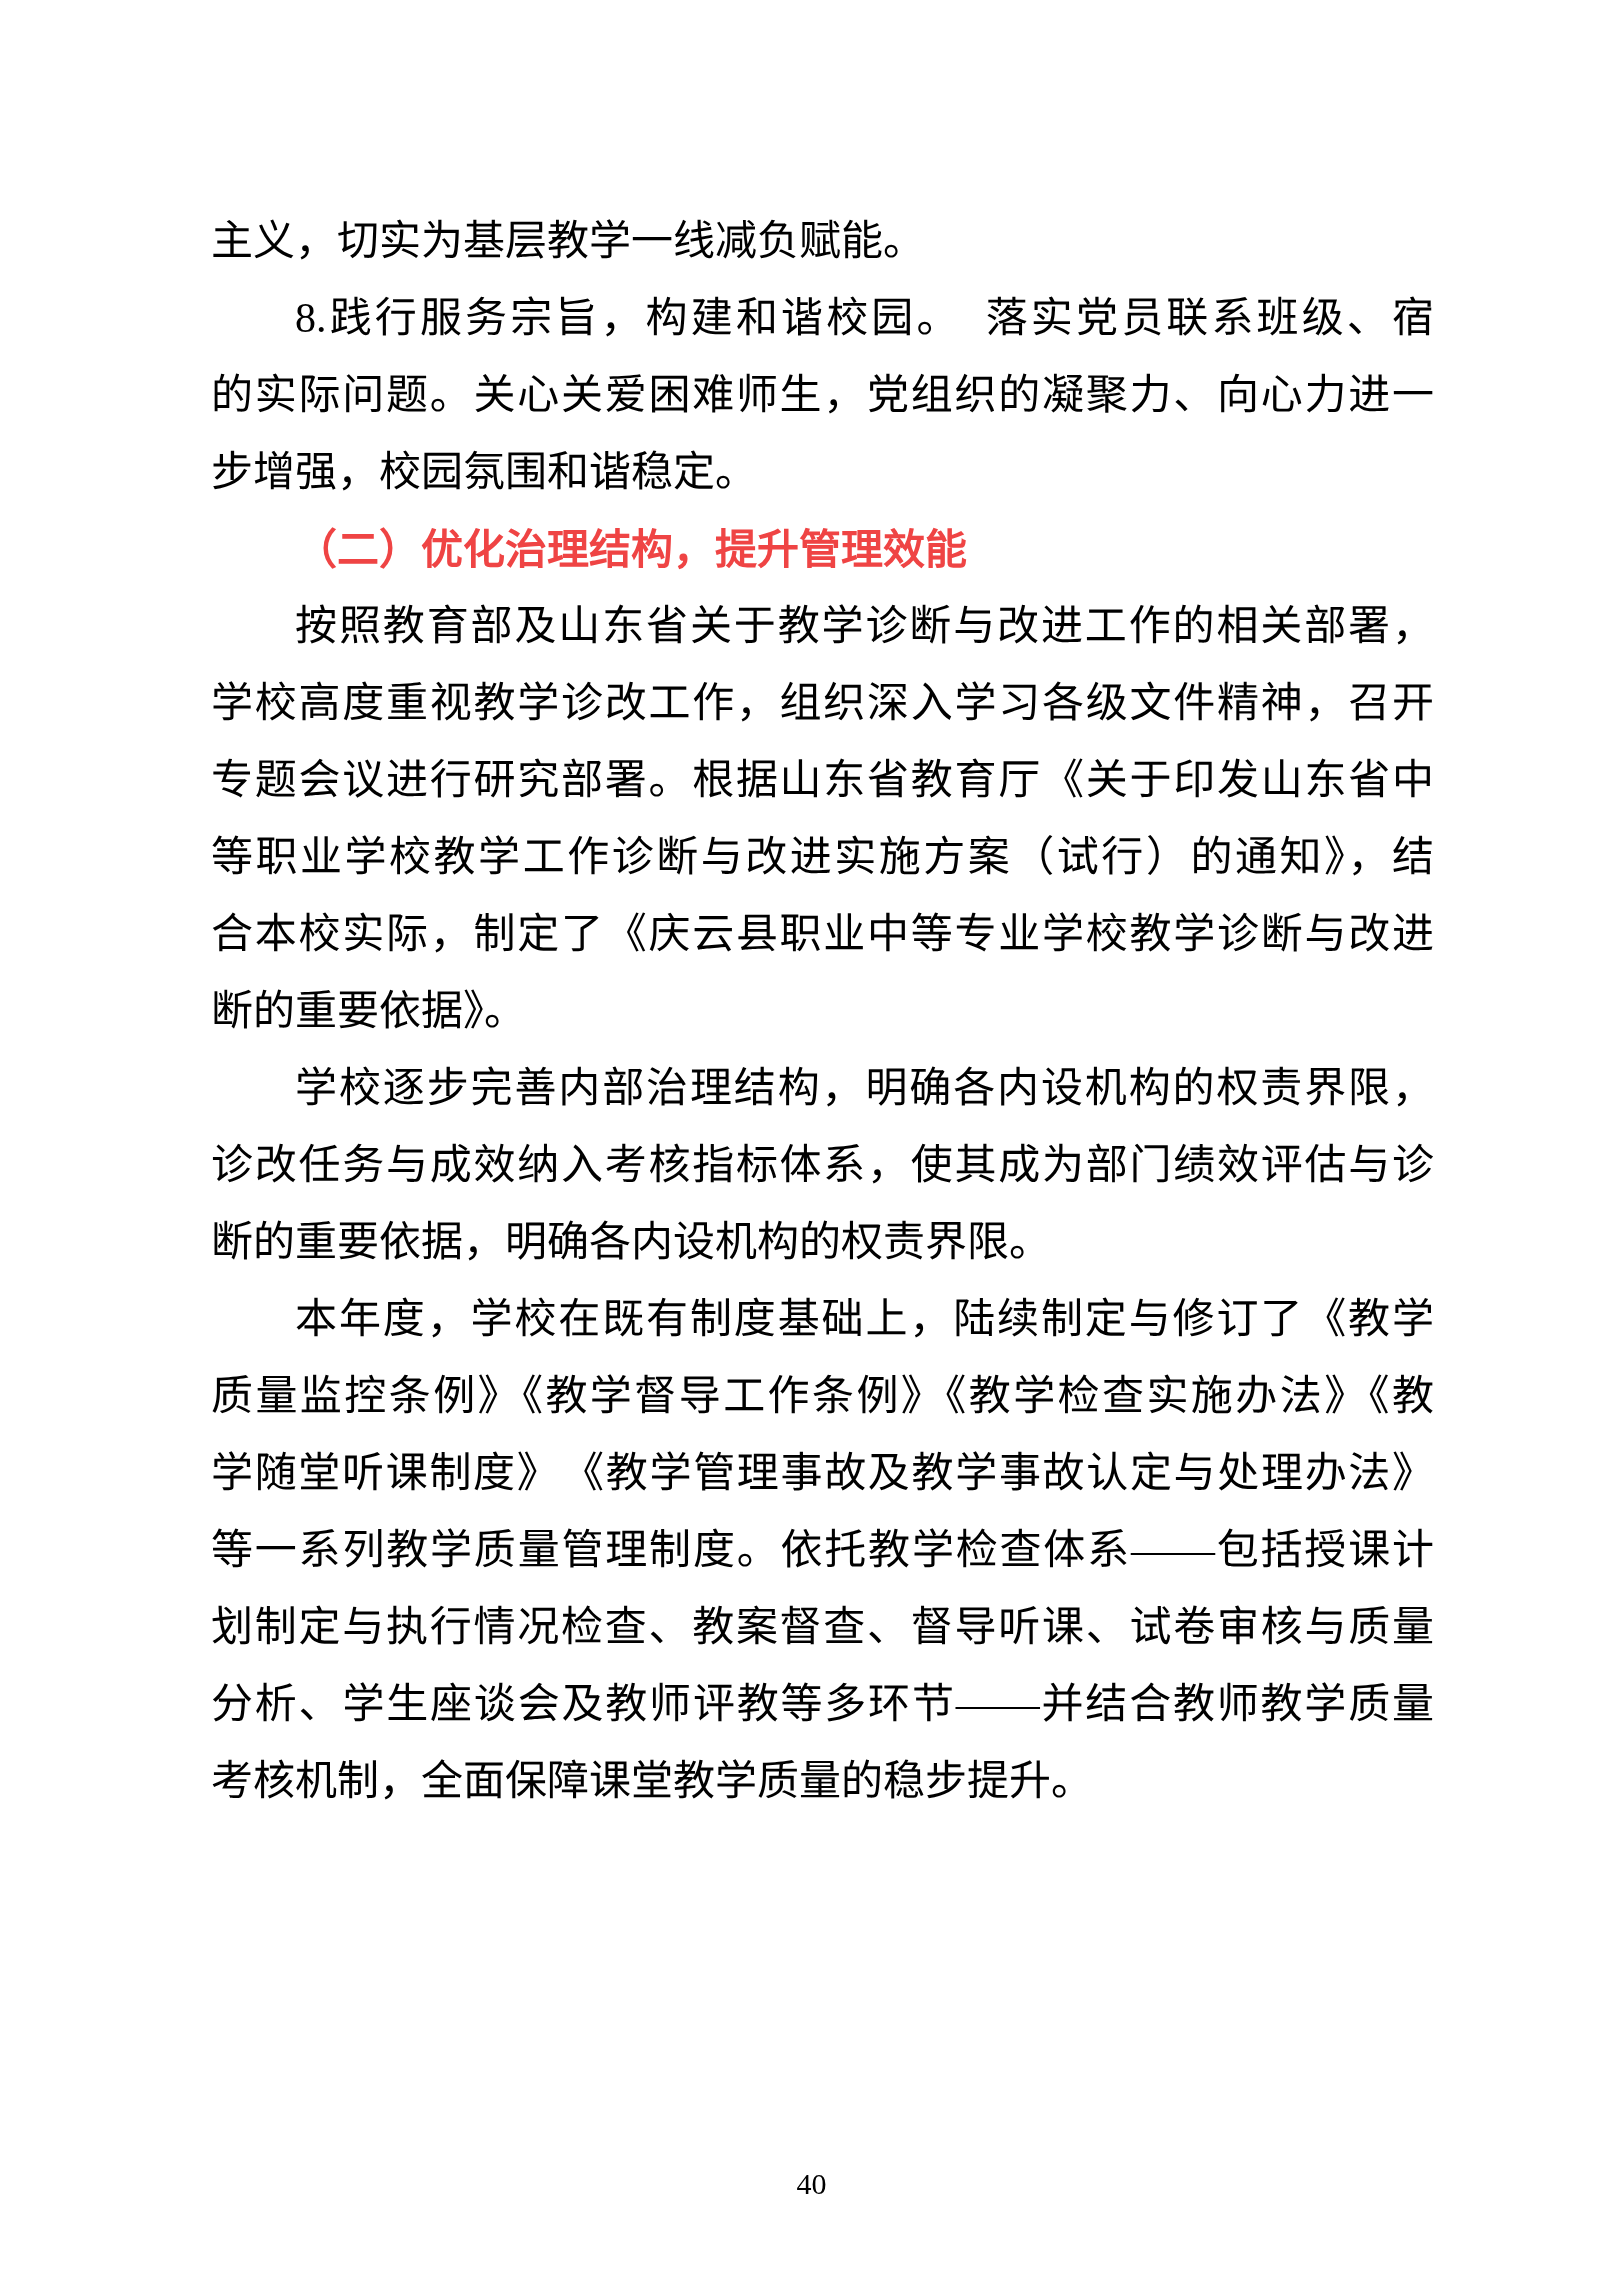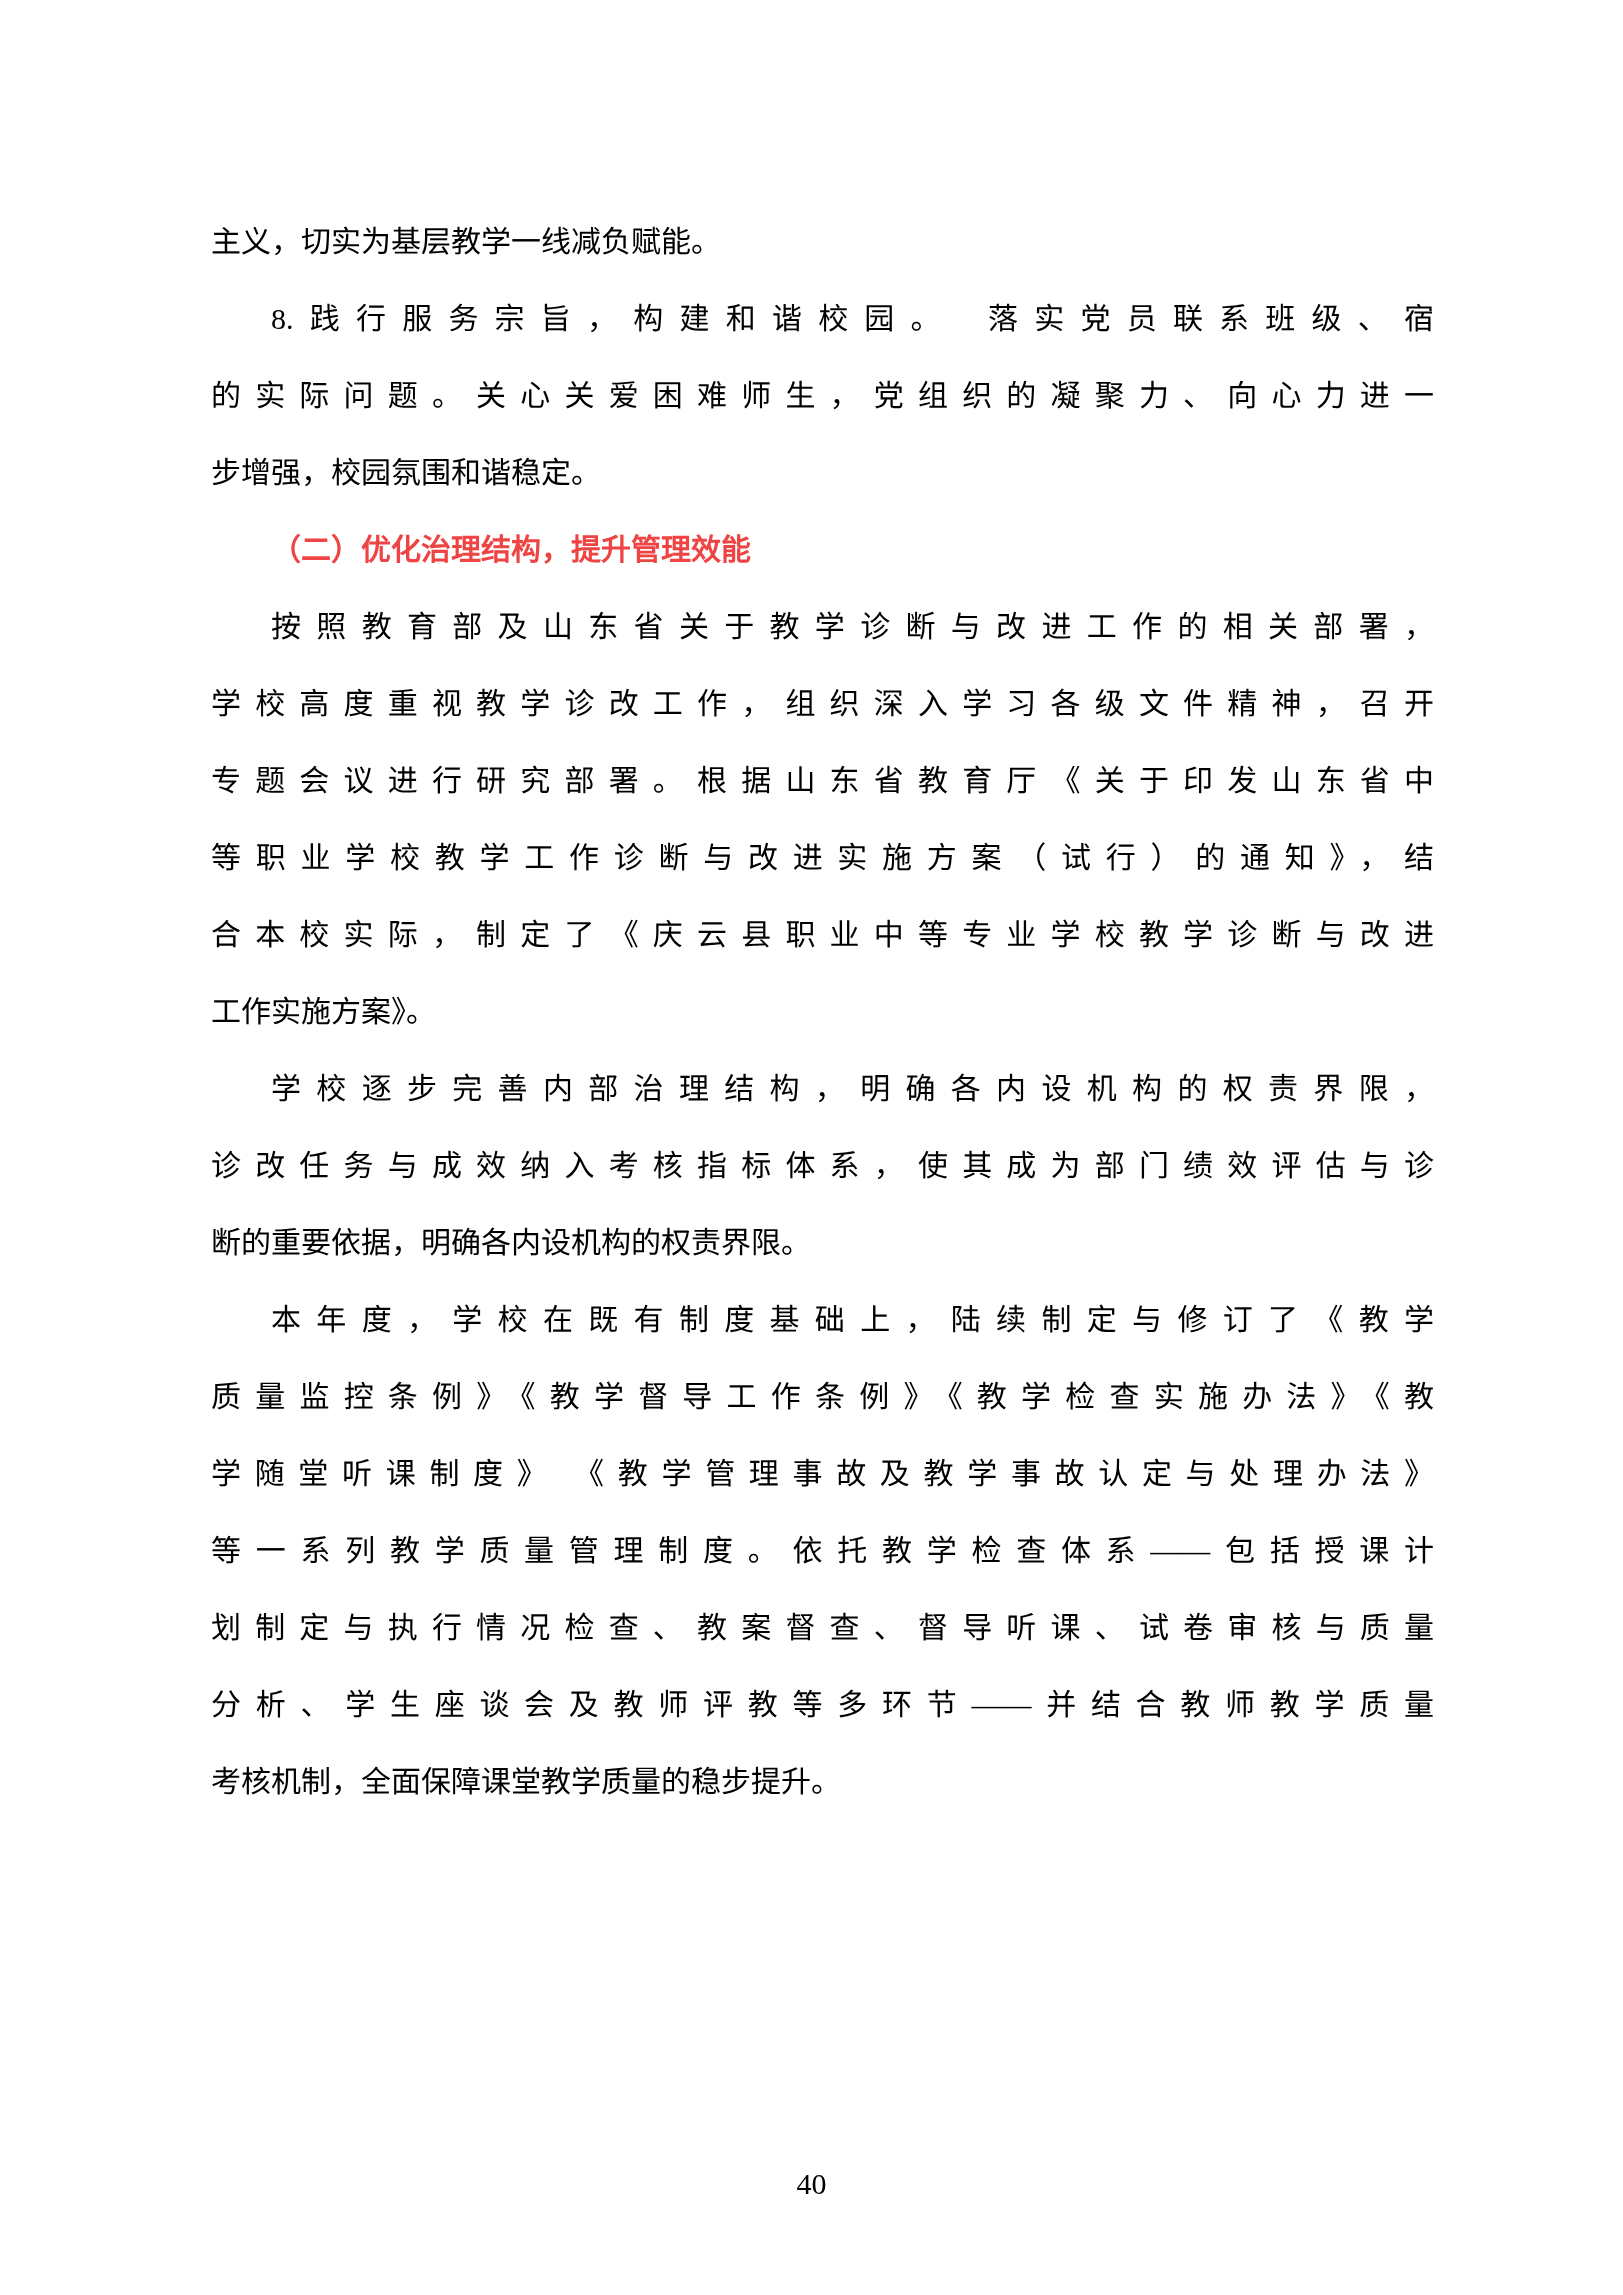"主义，切实为基层教学一线减负赋能。" .line { font-size: 30px -> 42px }
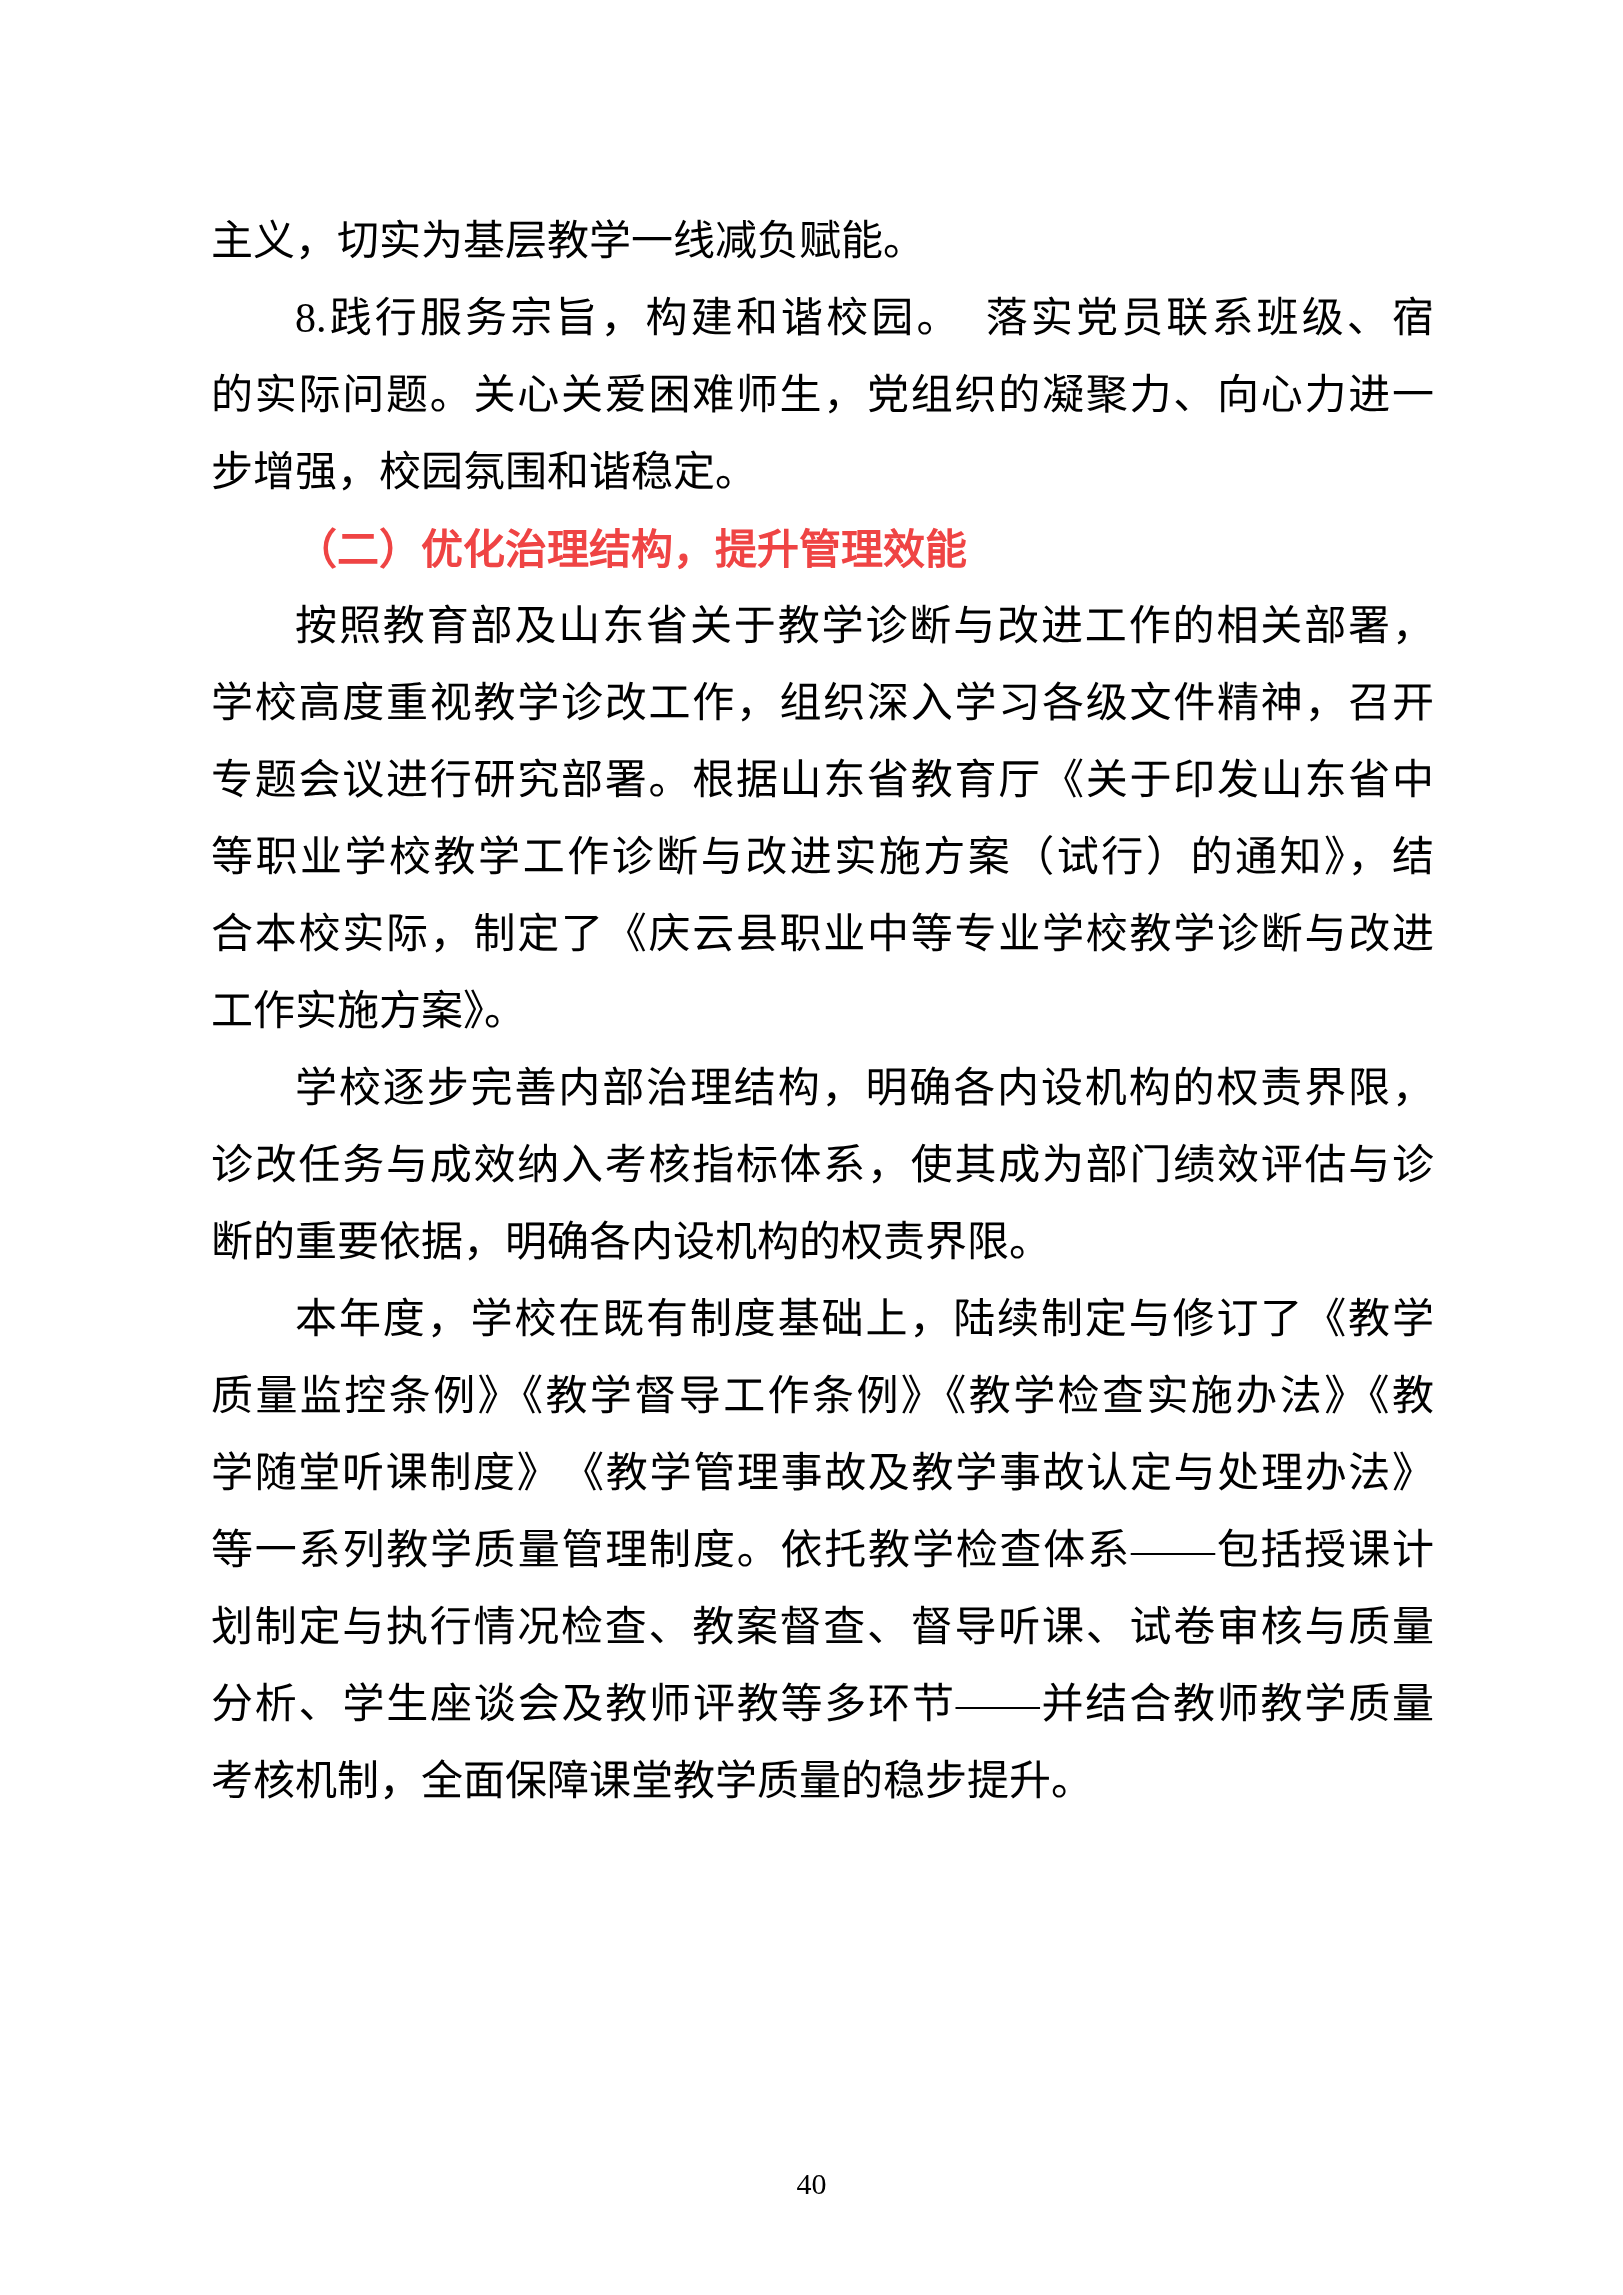"工作实施方案》。" div.line { text: 工作实施方案 -> 断的重要依据 }
